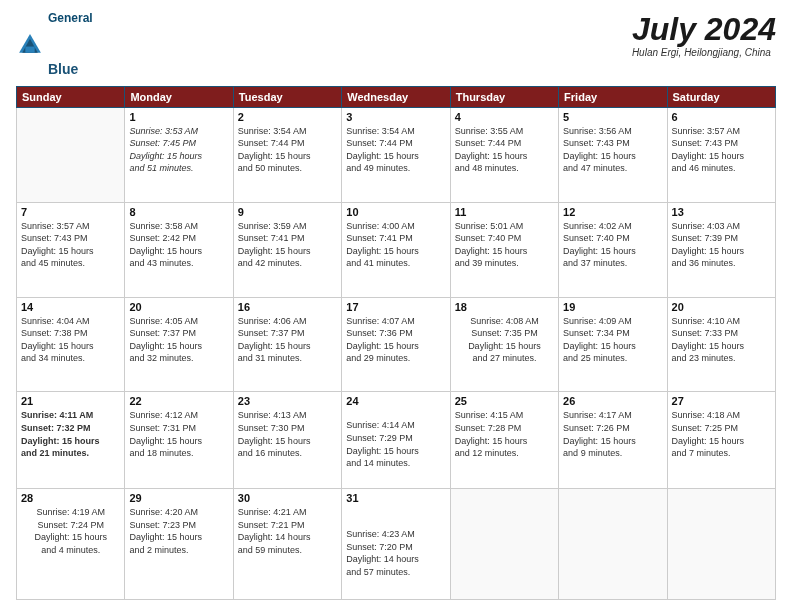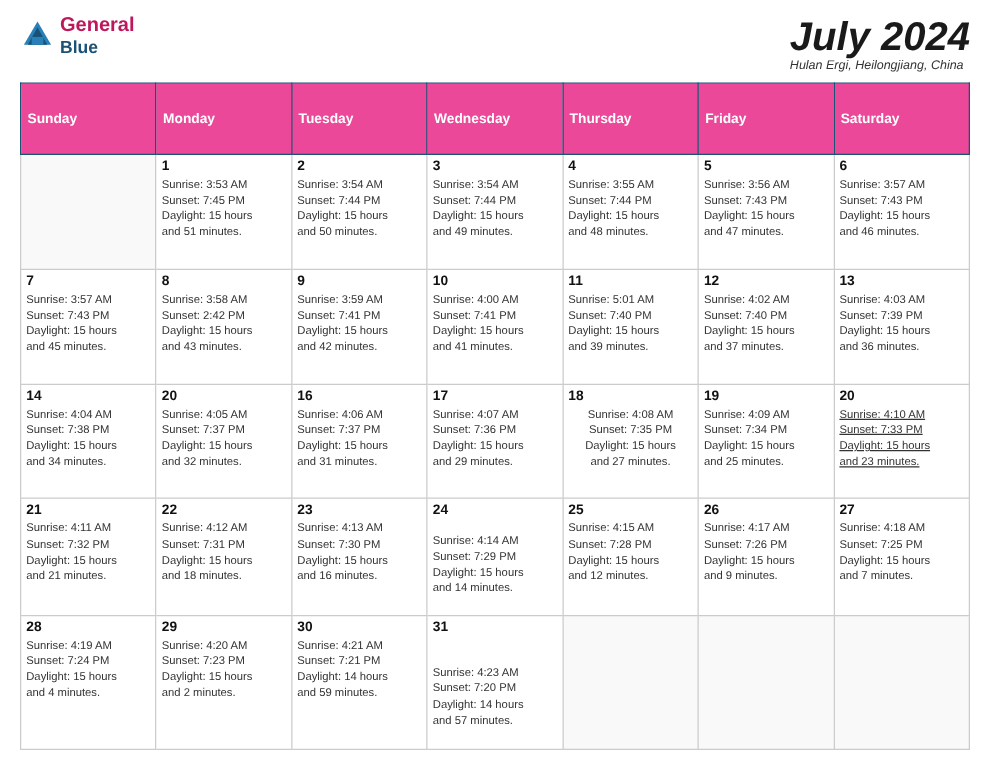"General" .logo-general { color: #be185d -> #0c4a6e; font-size: 16px -> 12px }
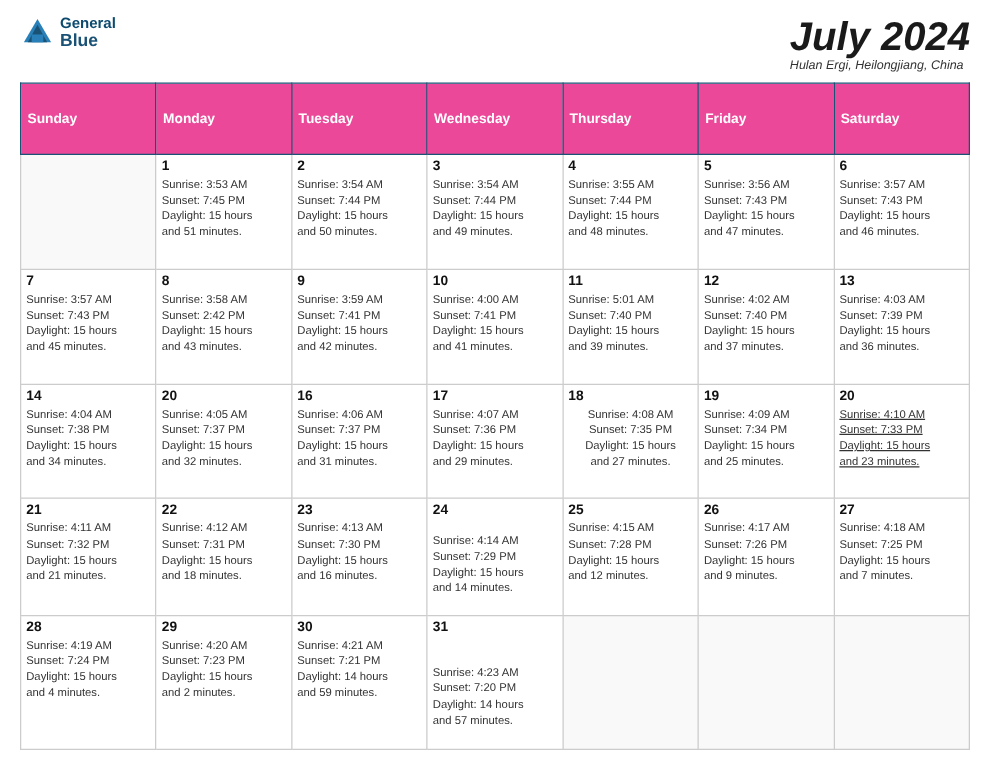"Blue" .logo-blue { margin-top: none -> 37px }
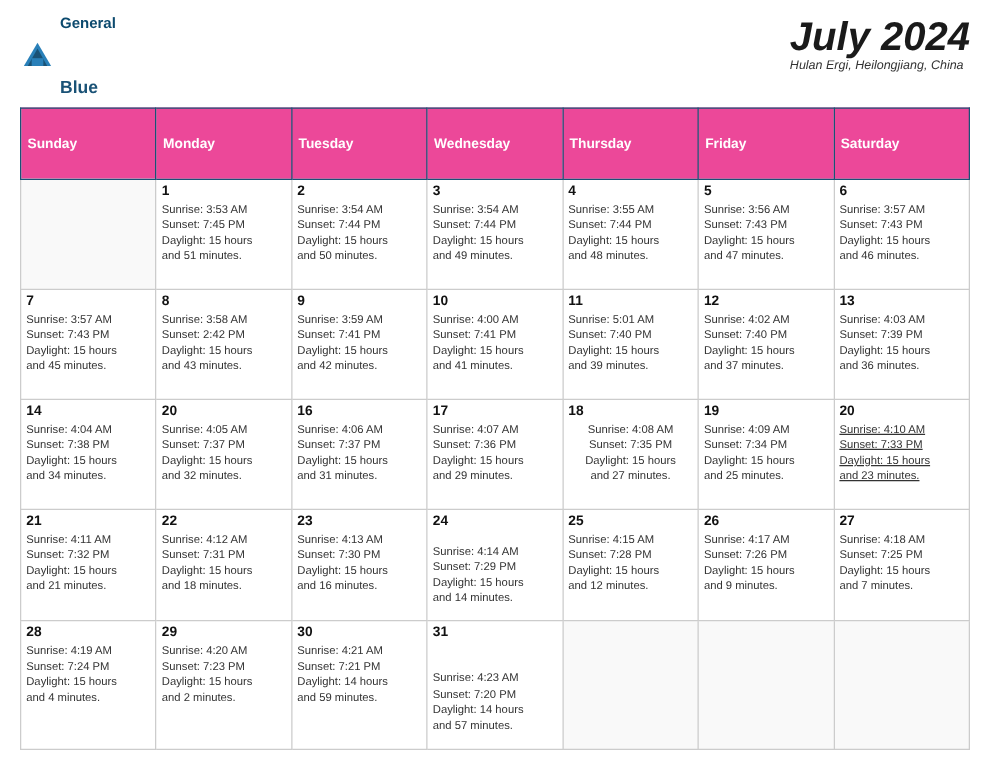"Sunday" .calendar-table thead tr th { background-color: #ec4899 -> #7f1d1d; padding: 22px 5px -> 4px 5px }
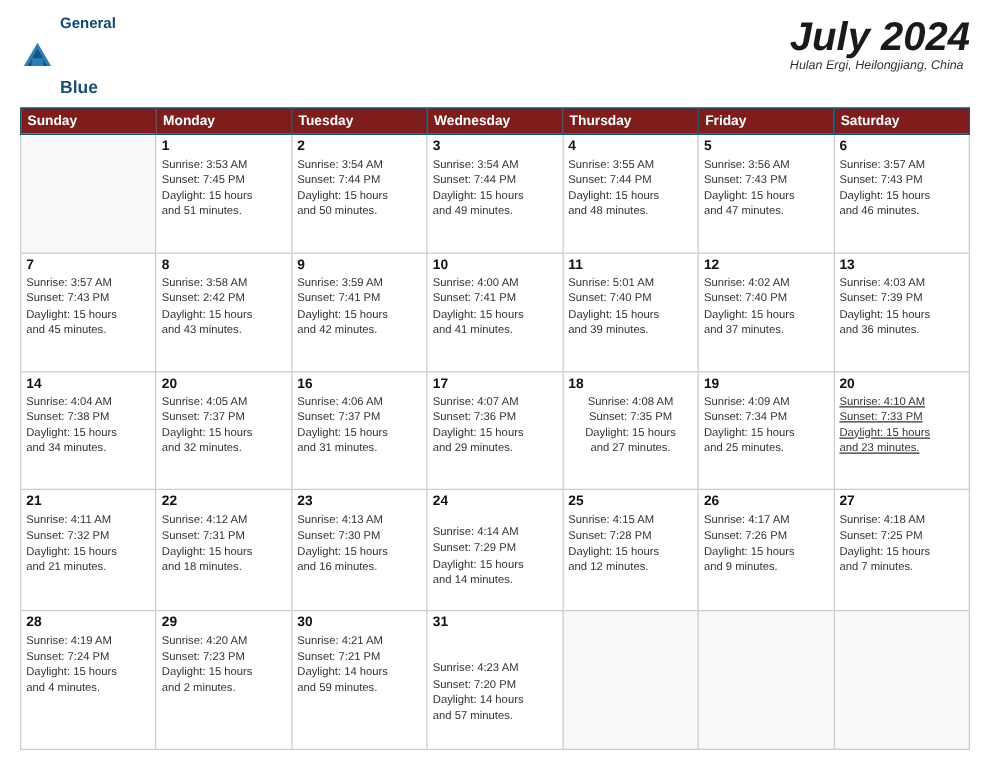"Sunrise: 3:53 AM" div.day-info { font-style: none -> italic }
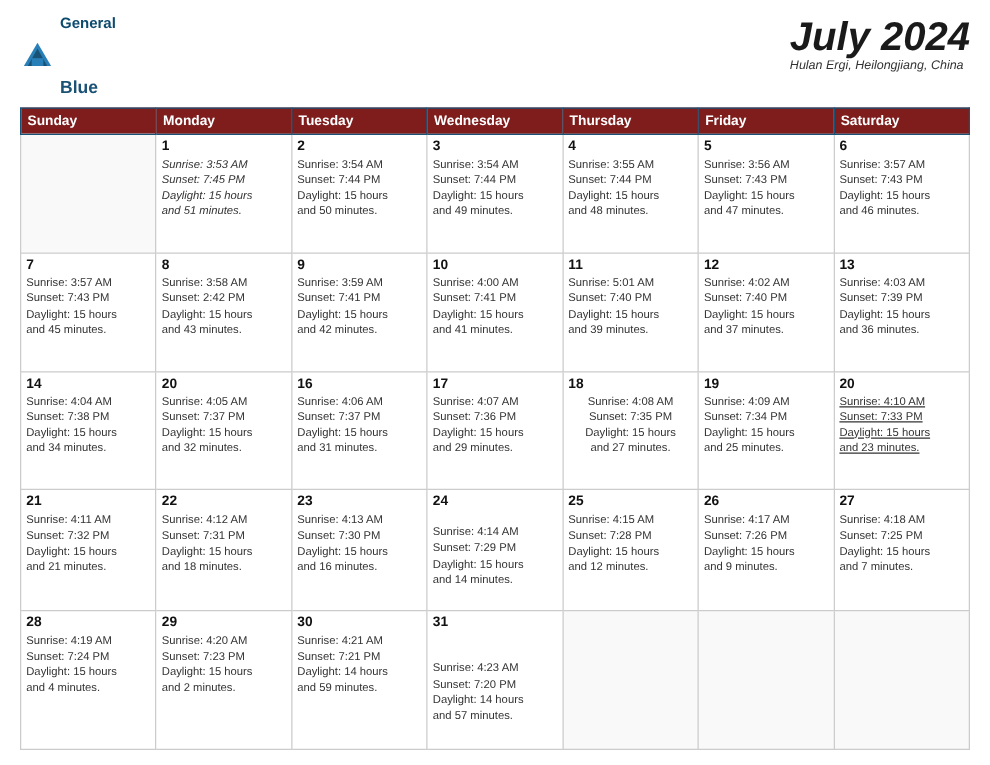"Sunrise: 4:10 AM" div.day-info { text-decoration: underline -> none }
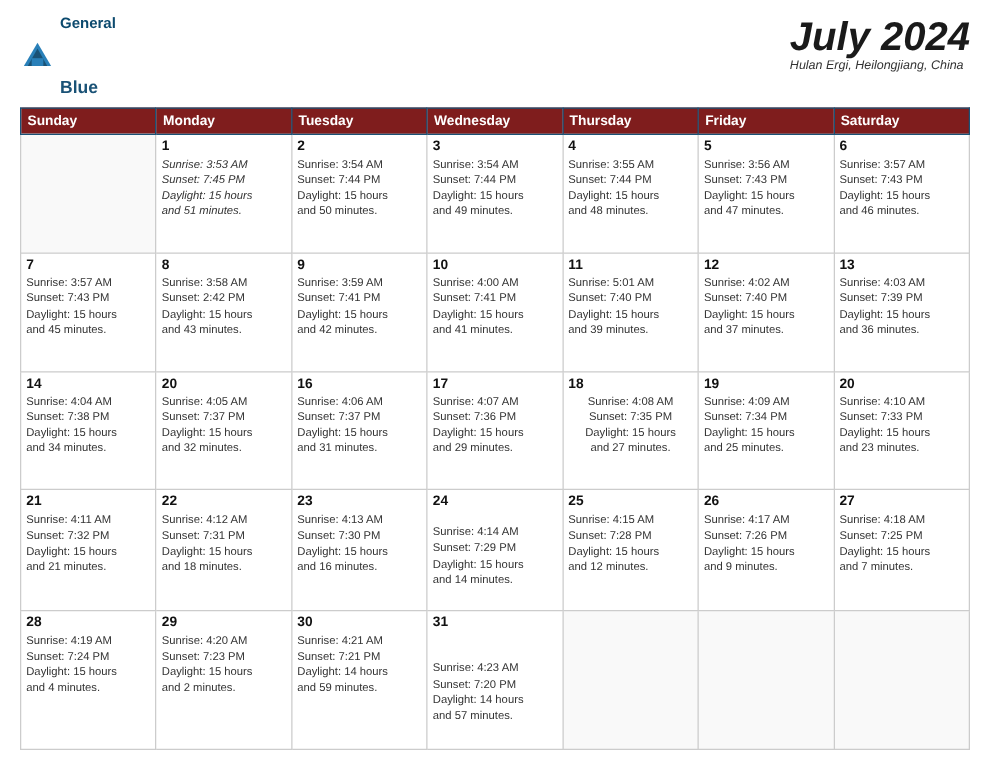"Sunrise: 4:11 AM" div.day-info { font-weight: none -> bold }
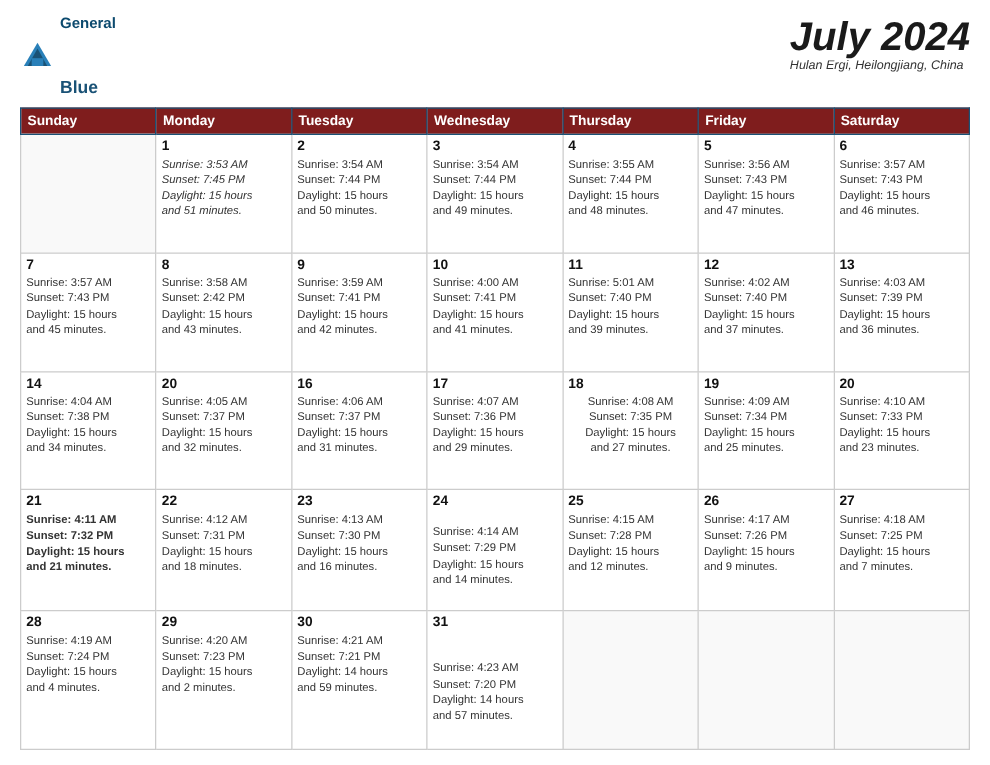"Sunrise: 4:19 AM" div.day-info { text-align: none -> center }
